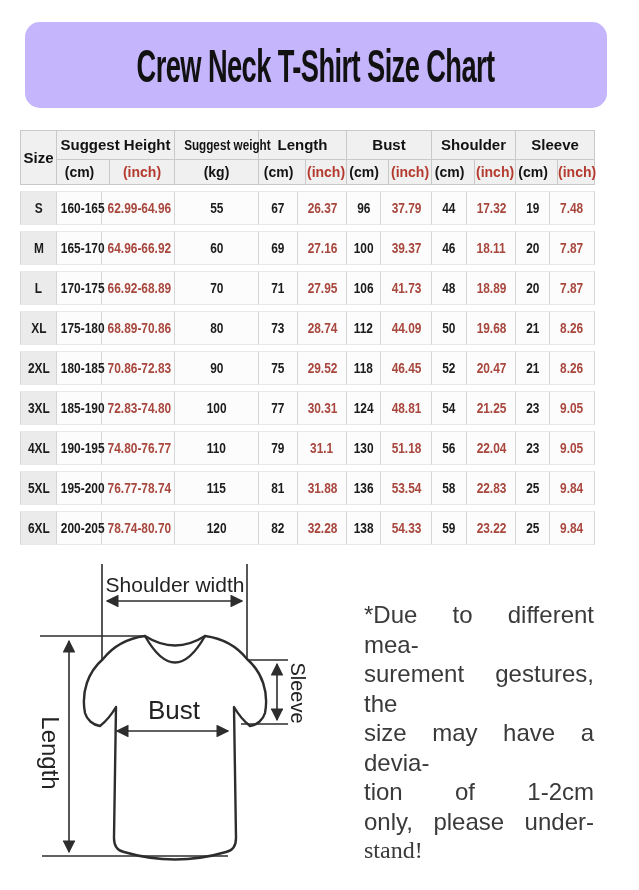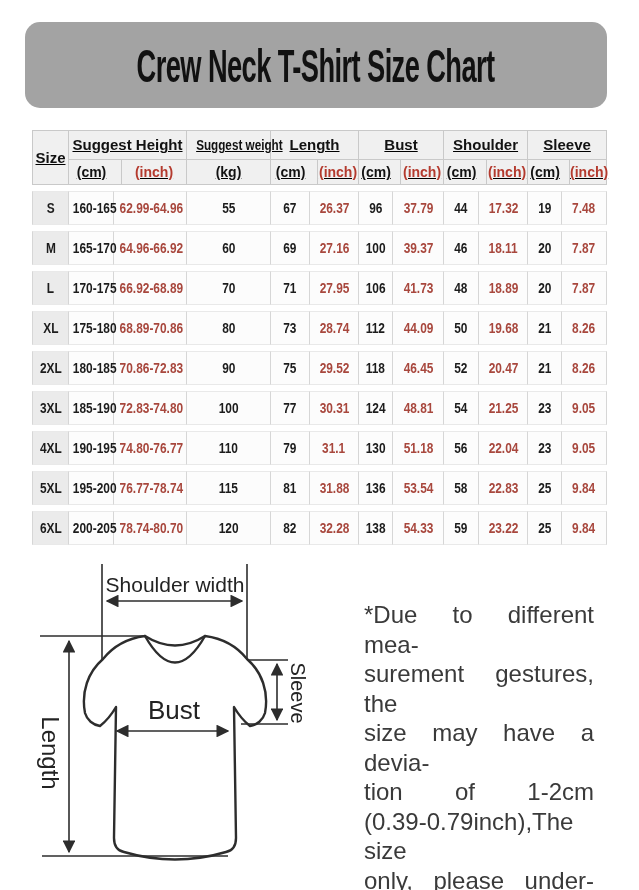"Crew Neck T-Shirt Size Chart" .banner { background: #a3a3a3 -> #c4b5fd }
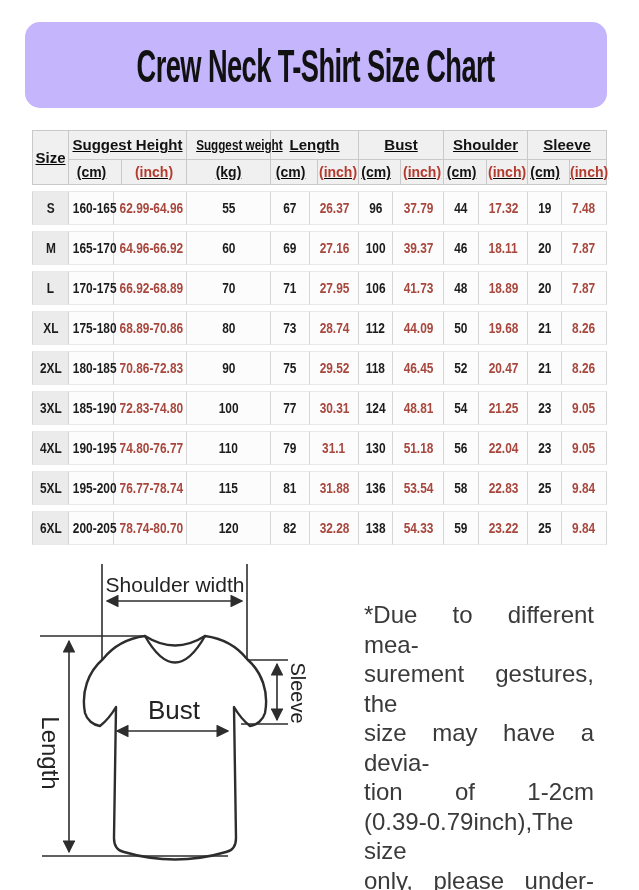"Size" table.size-chart { left: 32px -> 20px; text-decoration: underline -> none }
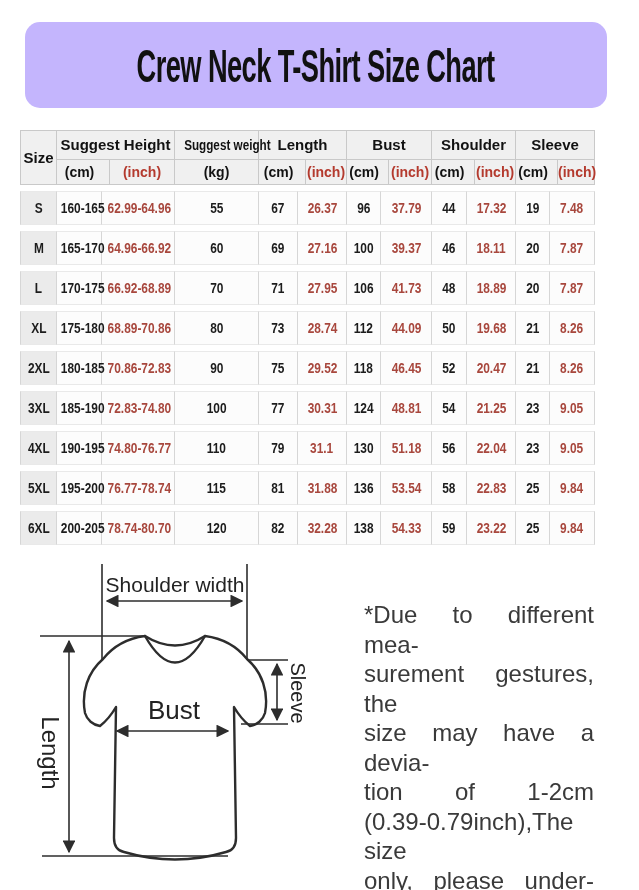"(0.39-0.79inch),The size" div.note-line { html: <div>(0.39-0.79inch),The size</div> -> none }
